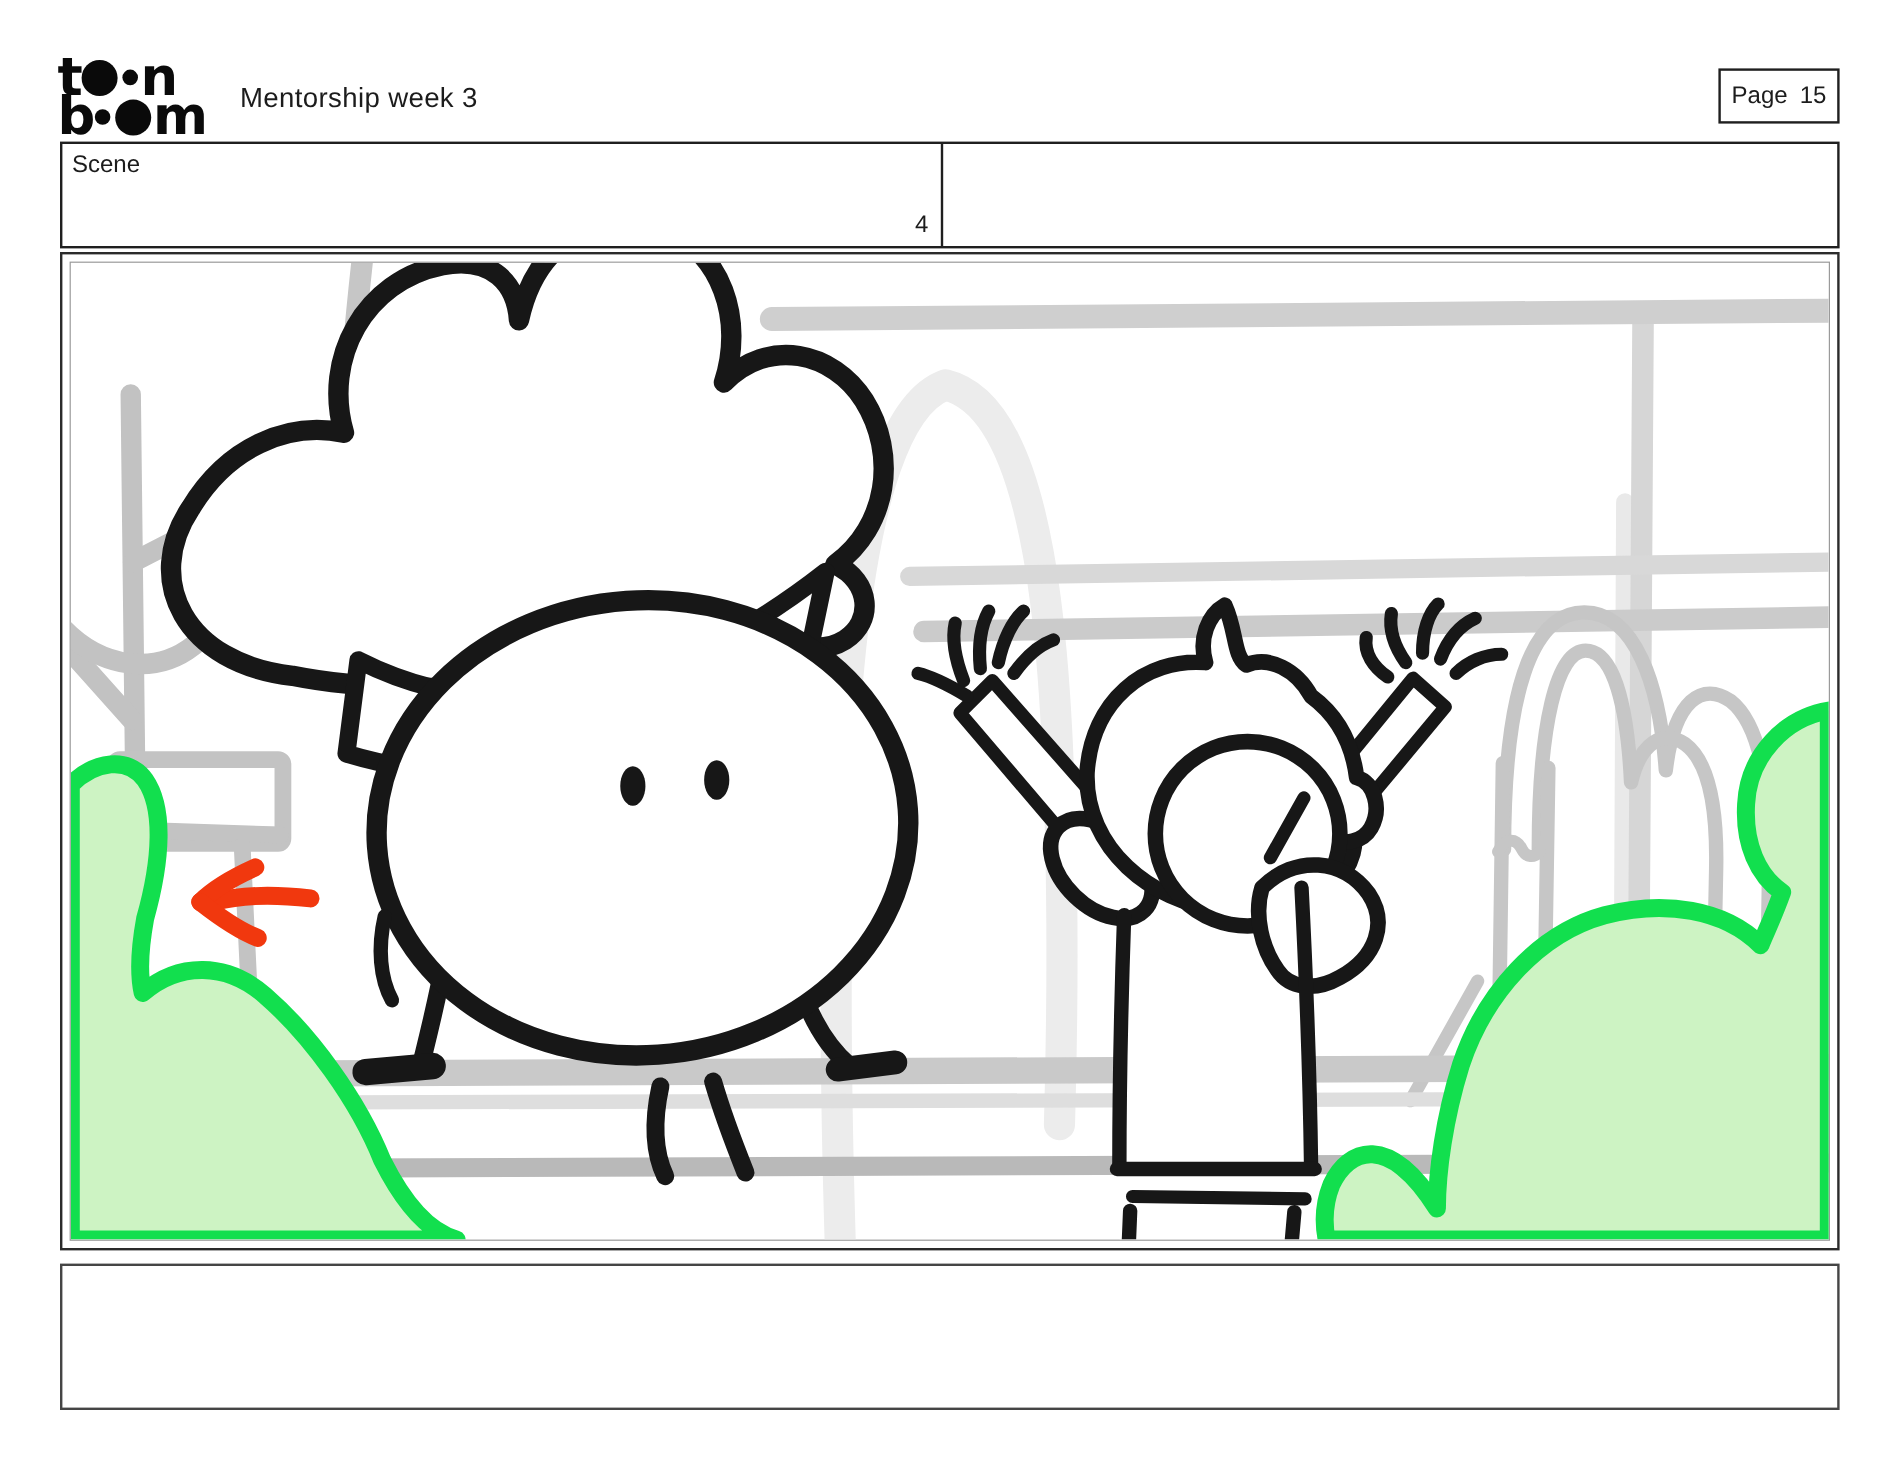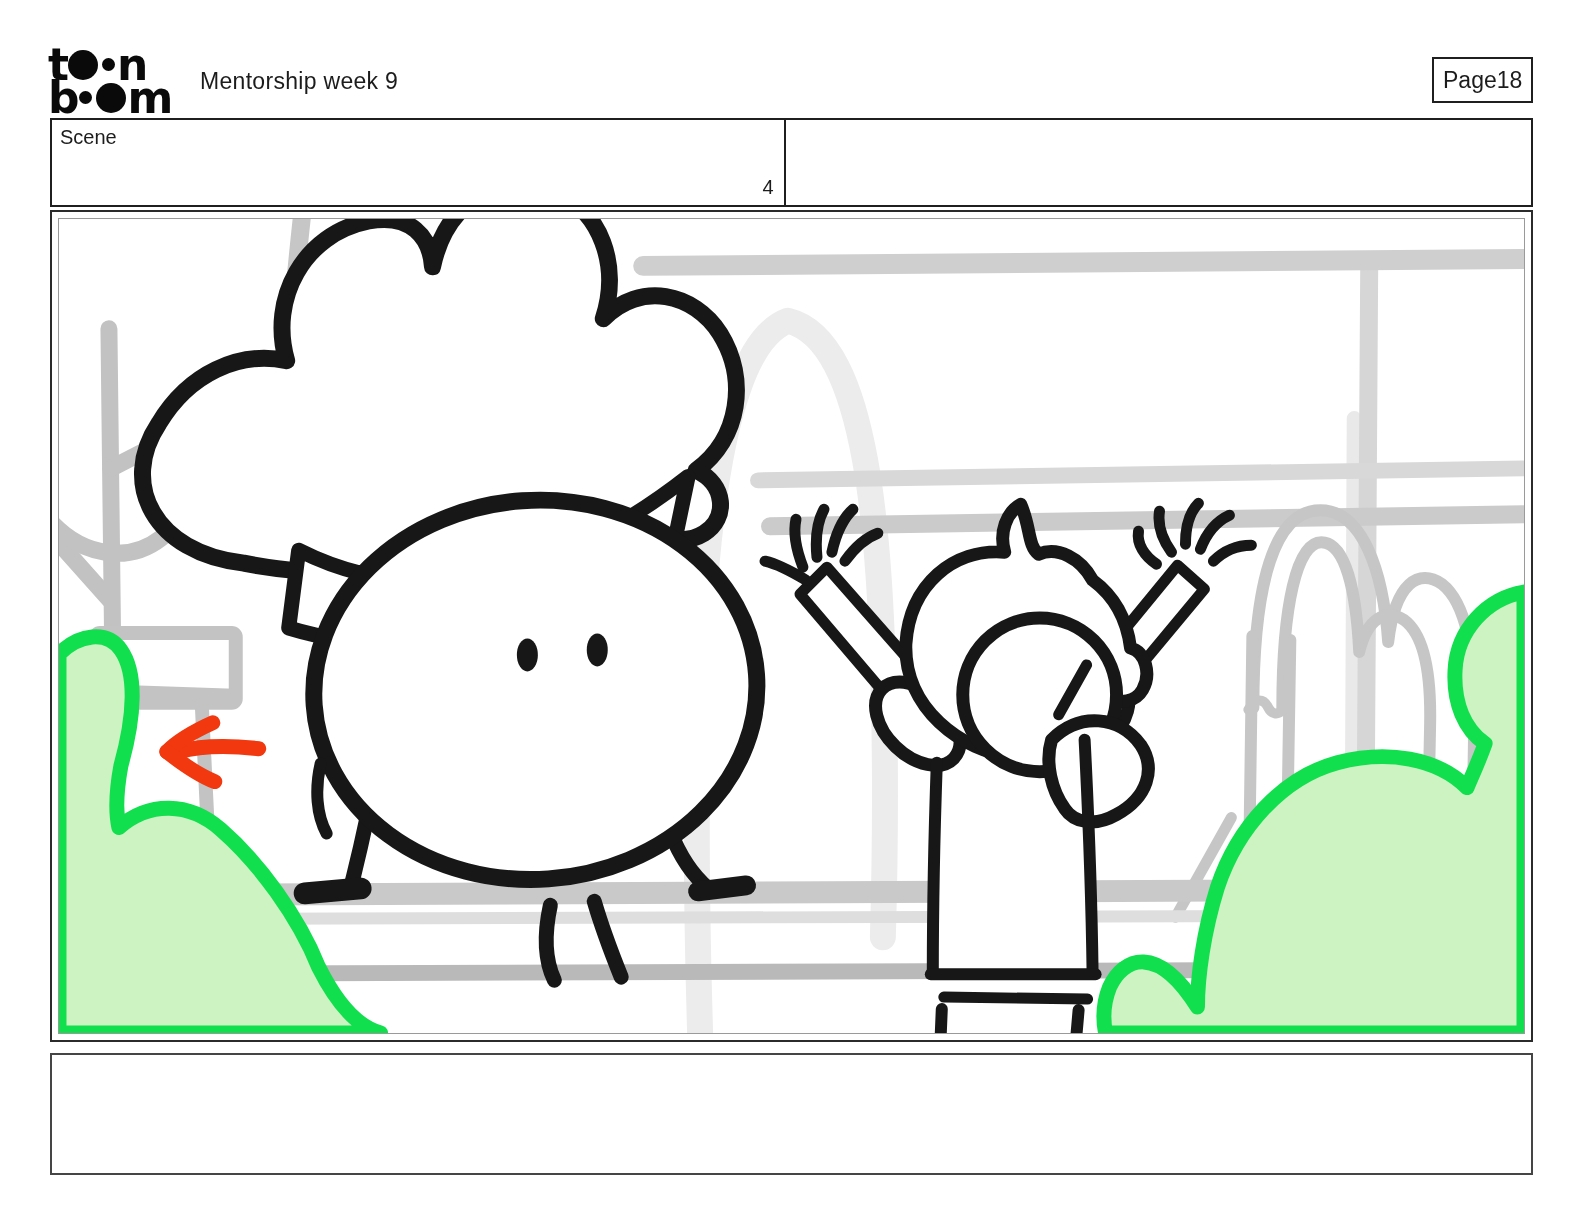"Mentorship week 9" div.abs { text: 9 -> 3 }
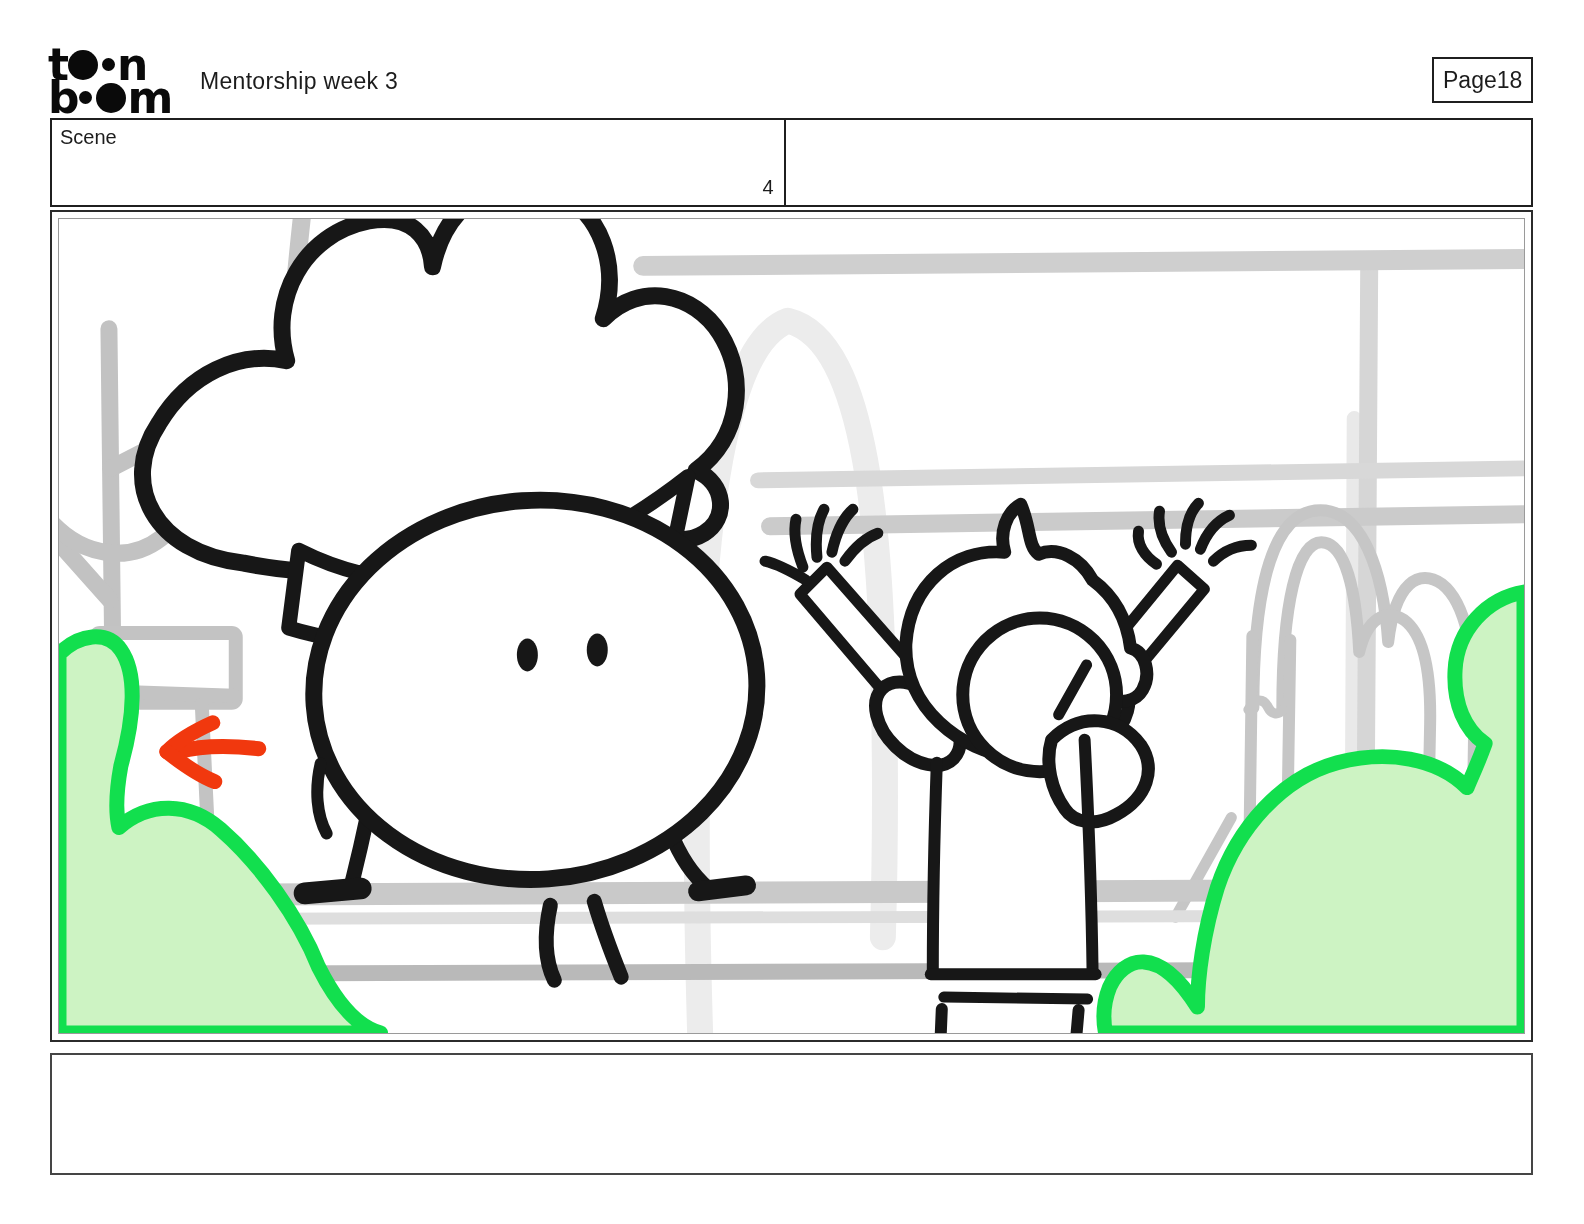"Page" .pagebox { font-size: 23px -> 20px }
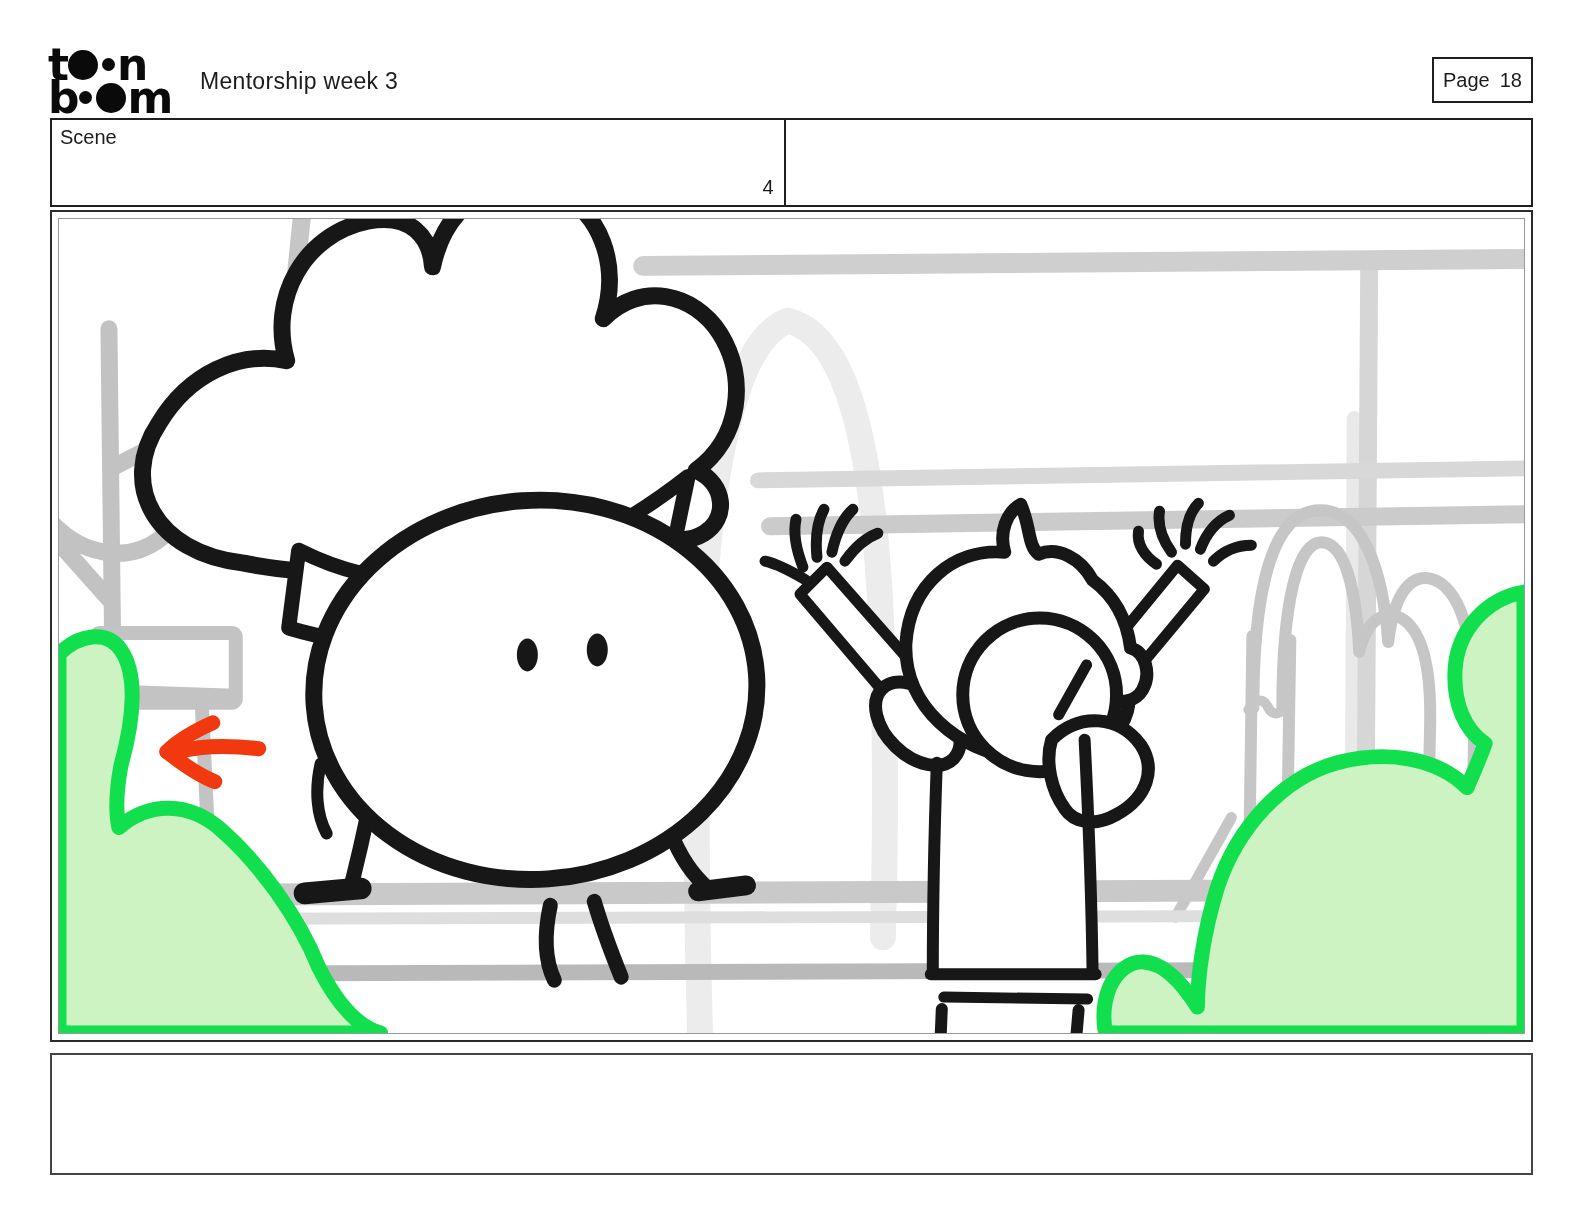"18" span { text: 18 -> 15 }
